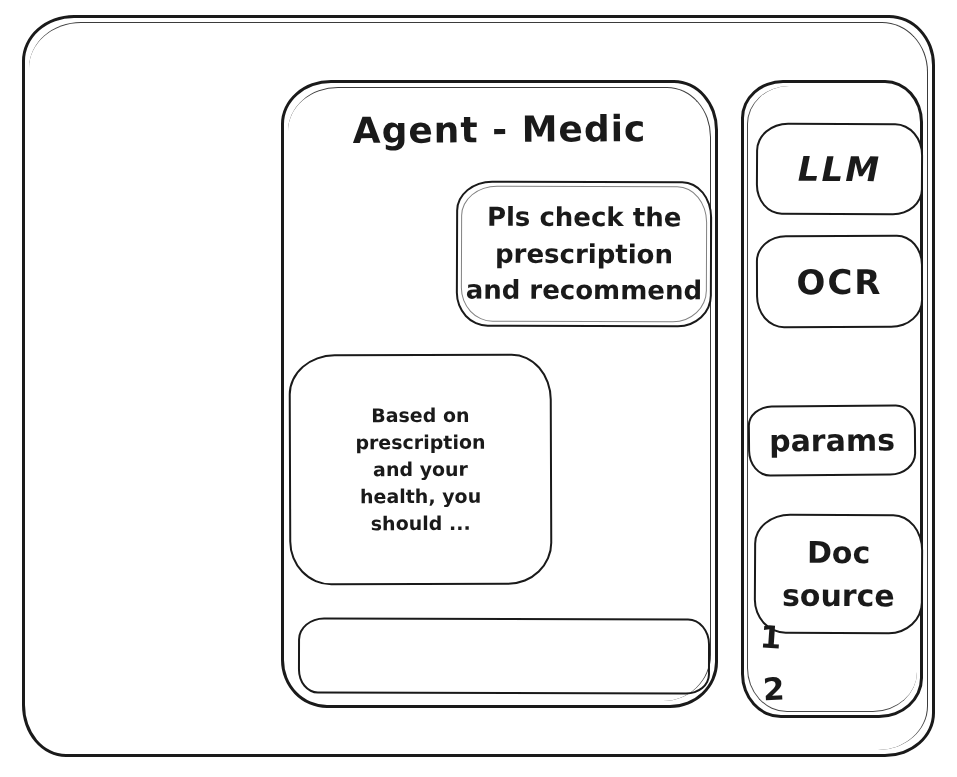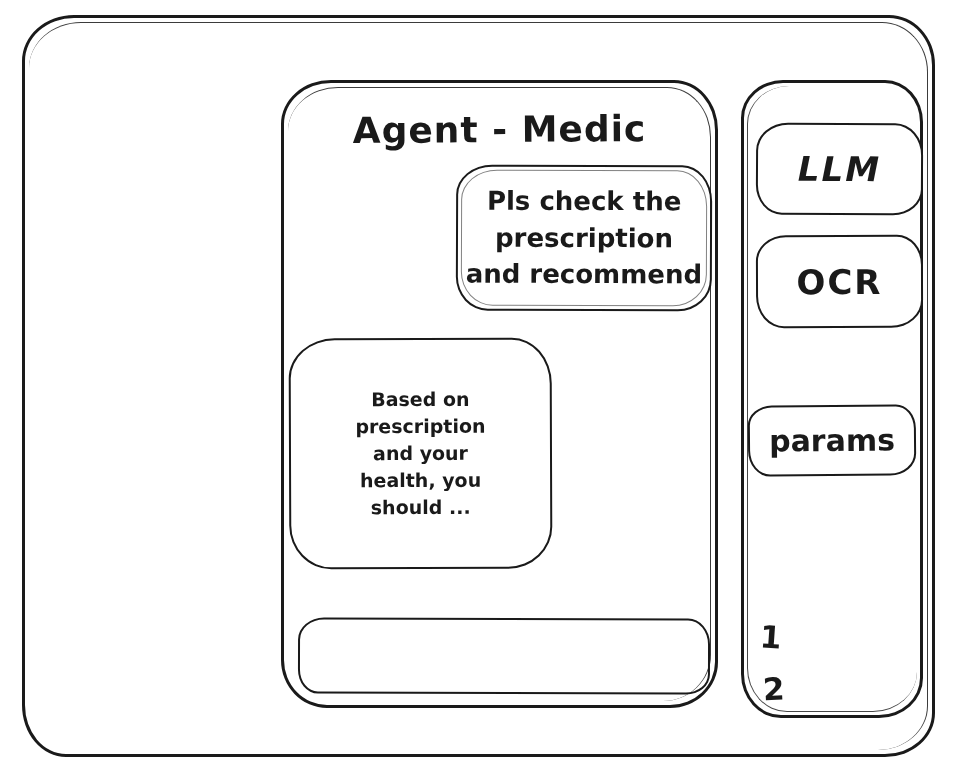"Pls check the" .sk-thin { margin-top: none -> 16px }
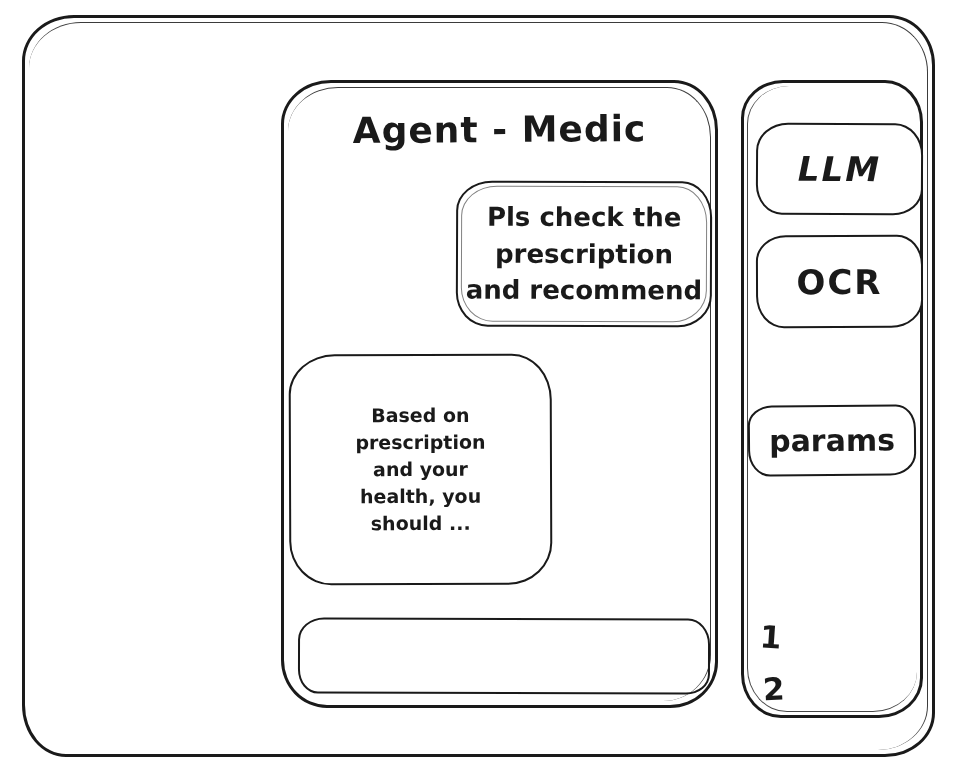"Doc source" div.sk { html: none -> <div>Doc source</div> }
